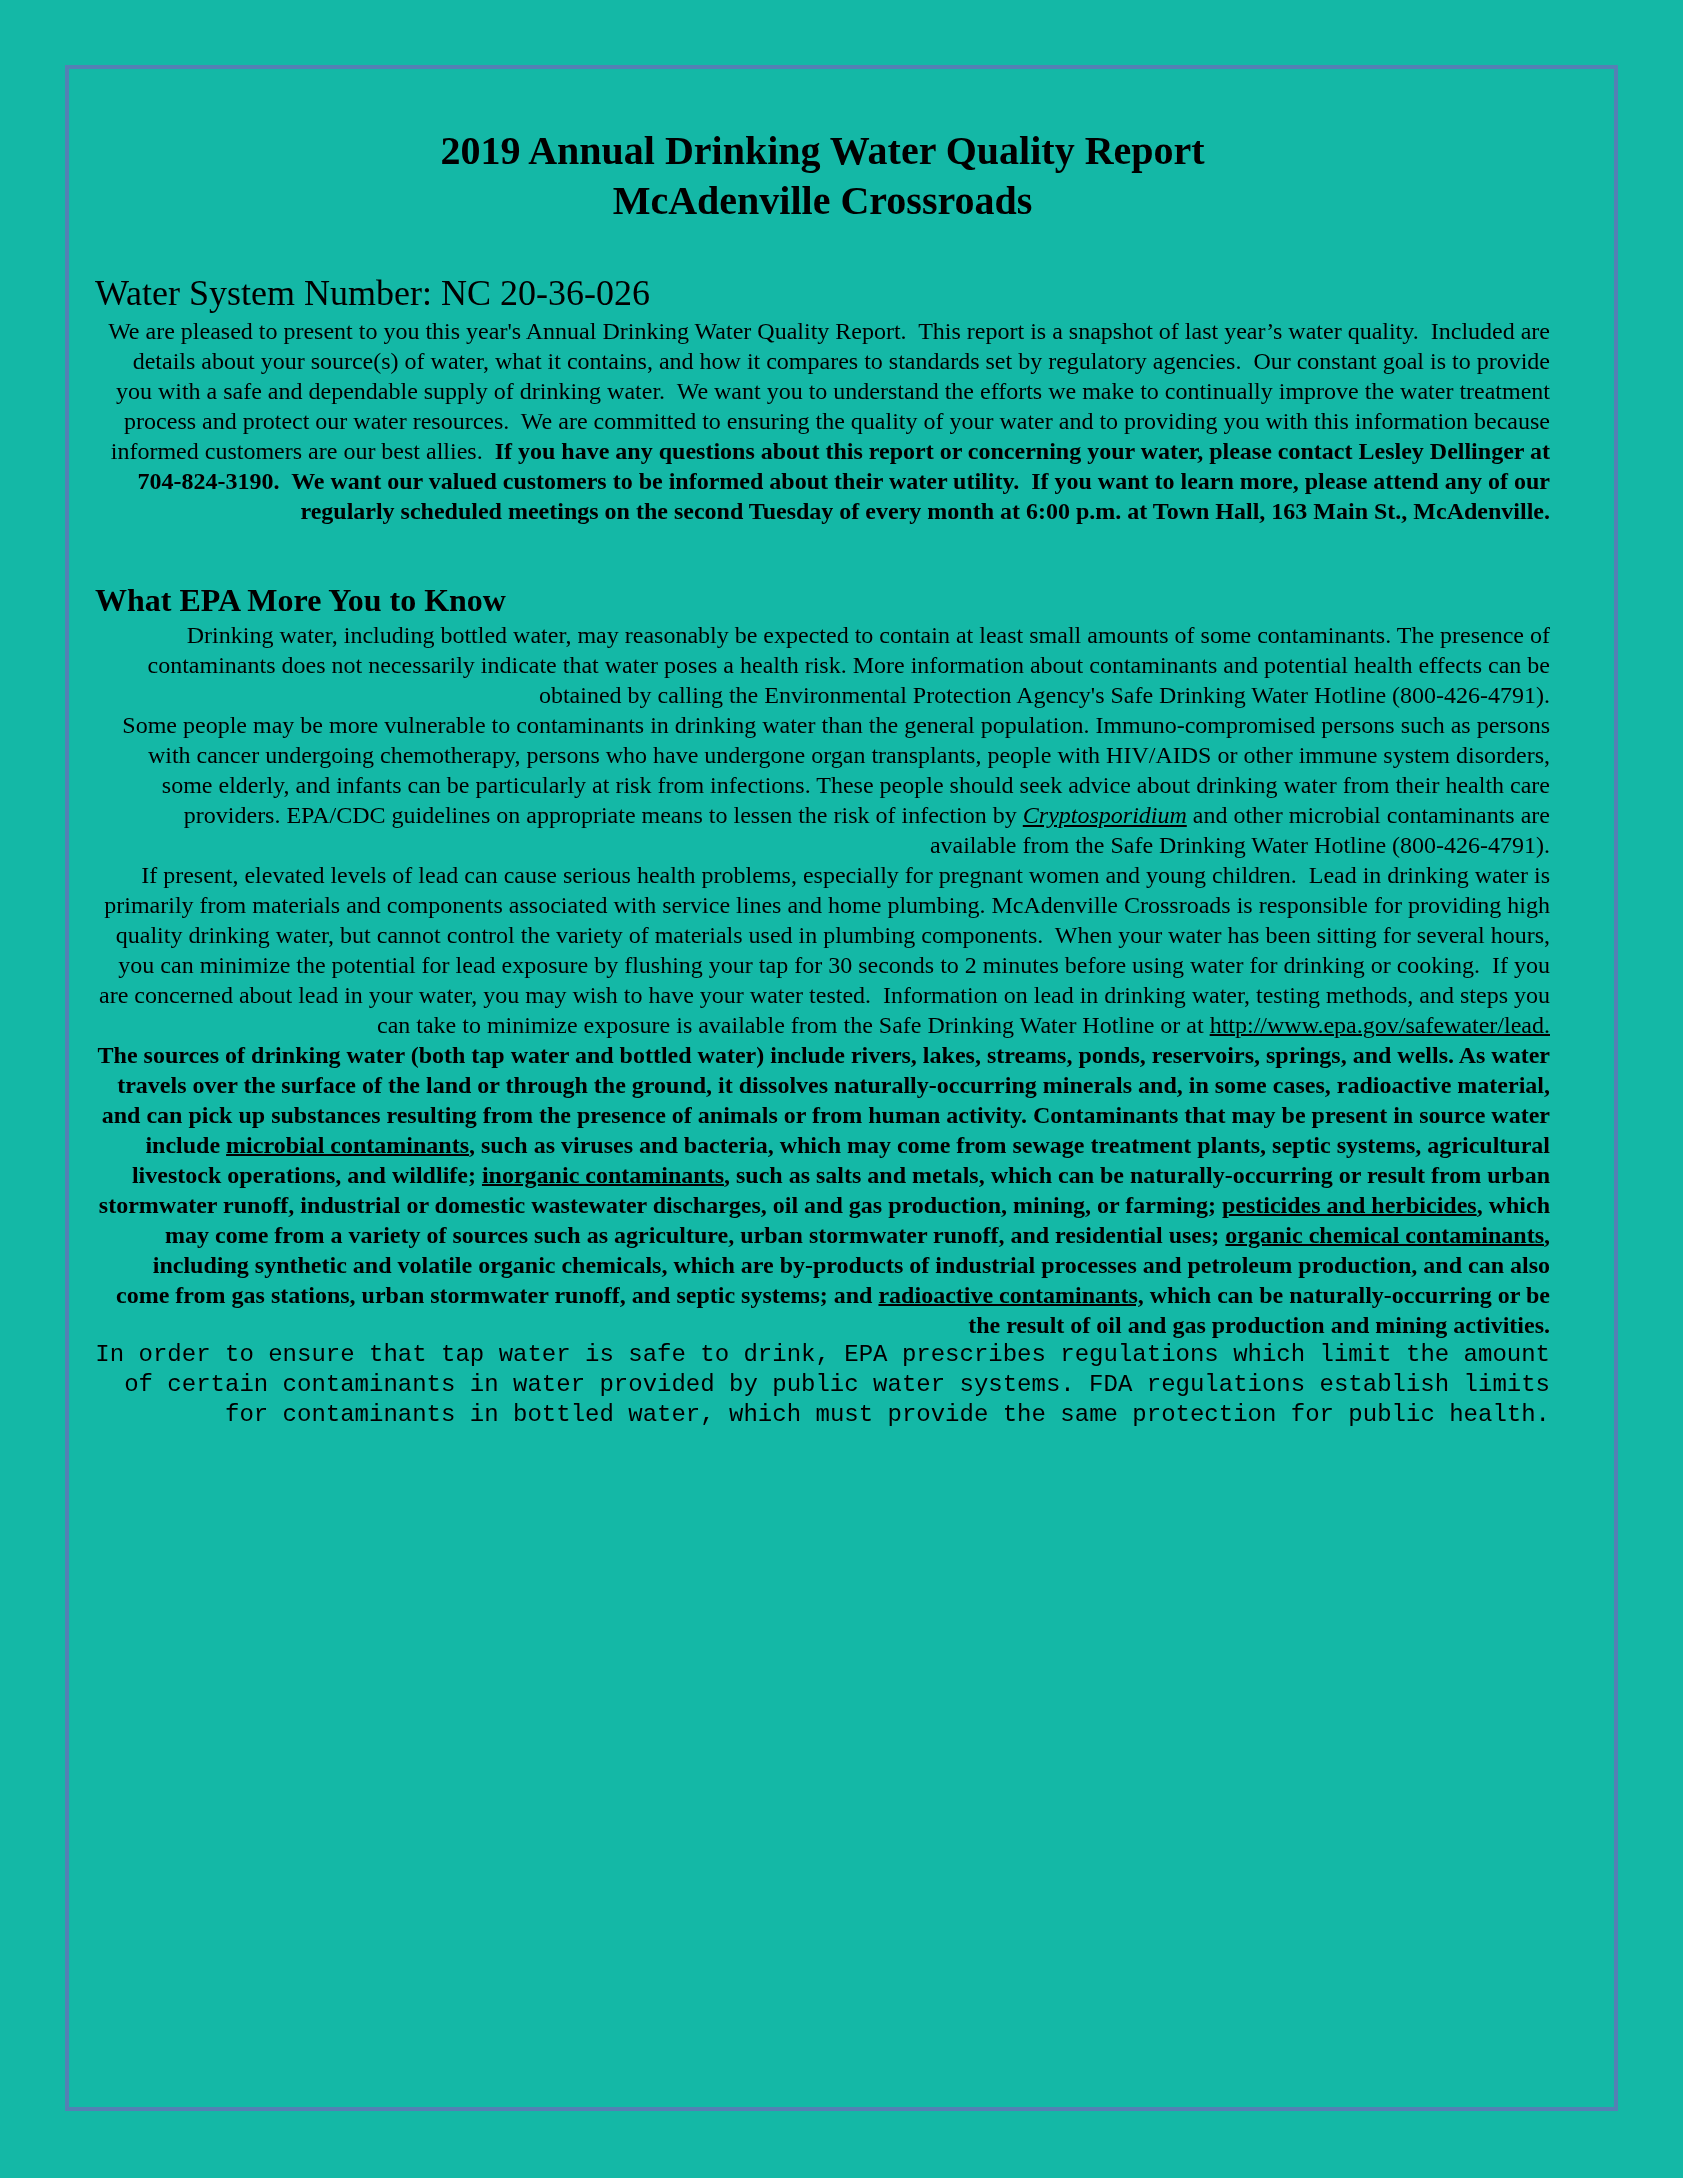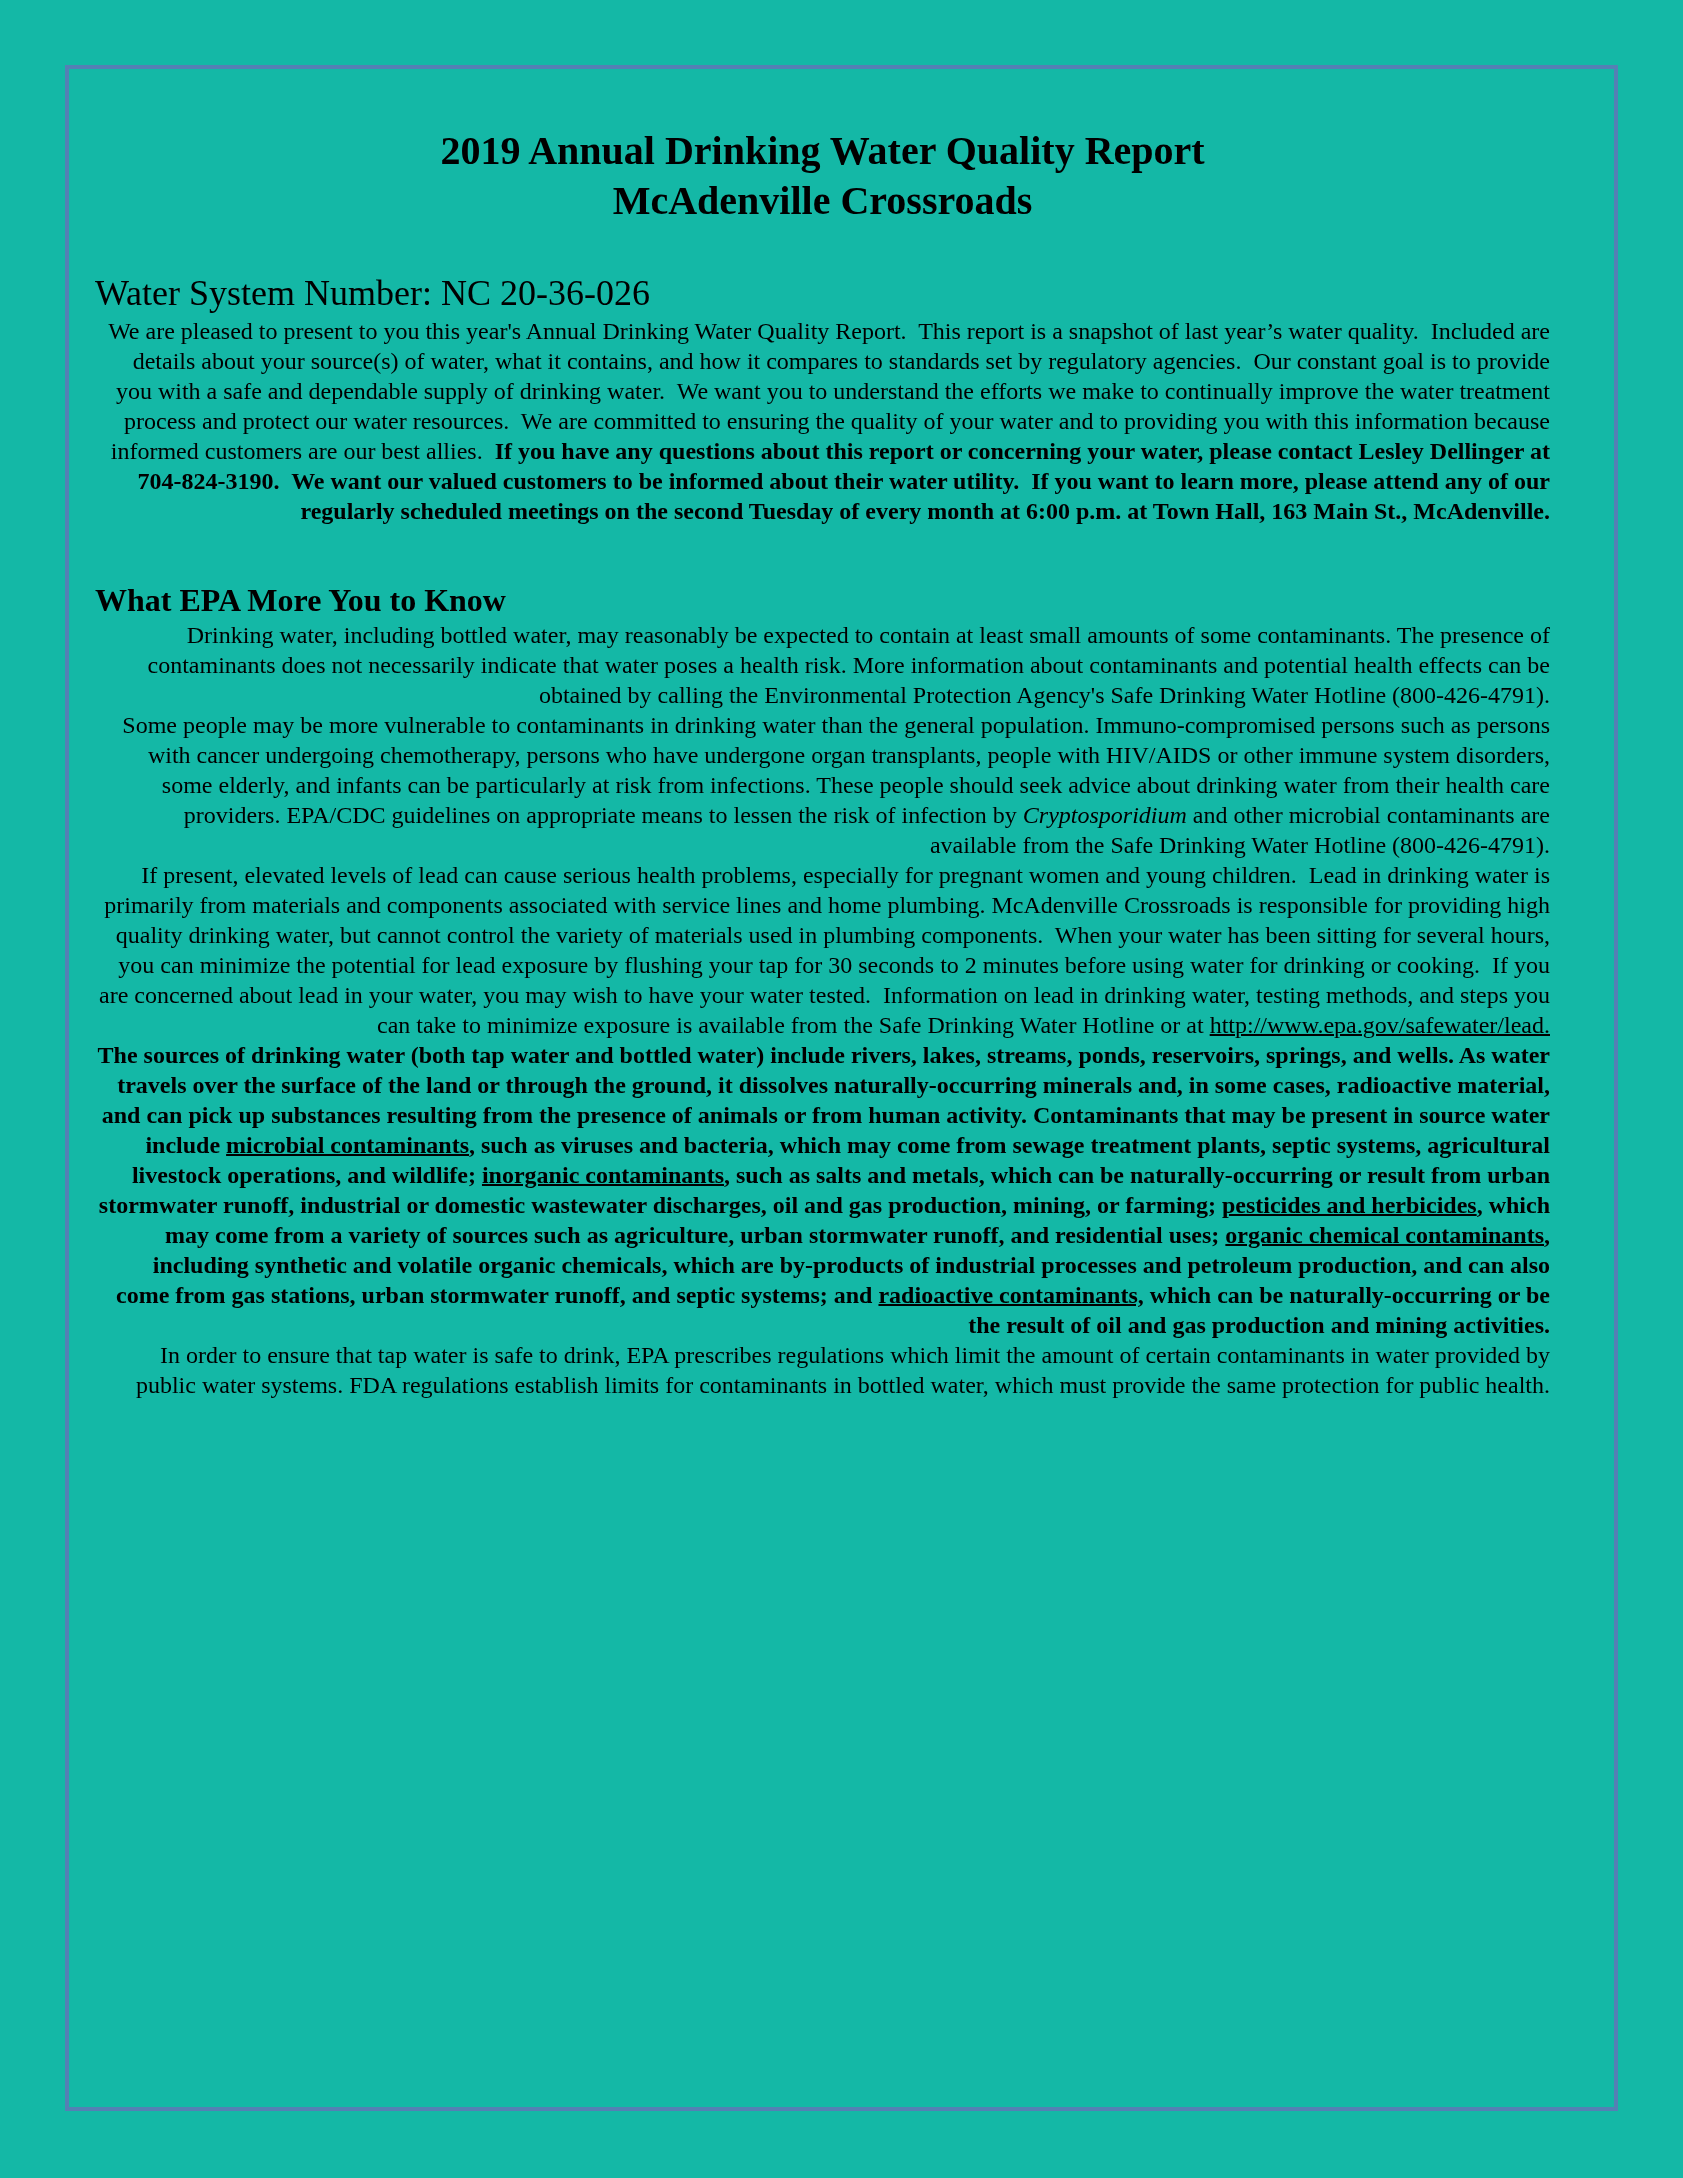"Cryptosporidium" .i { text-decoration: none -> underline }
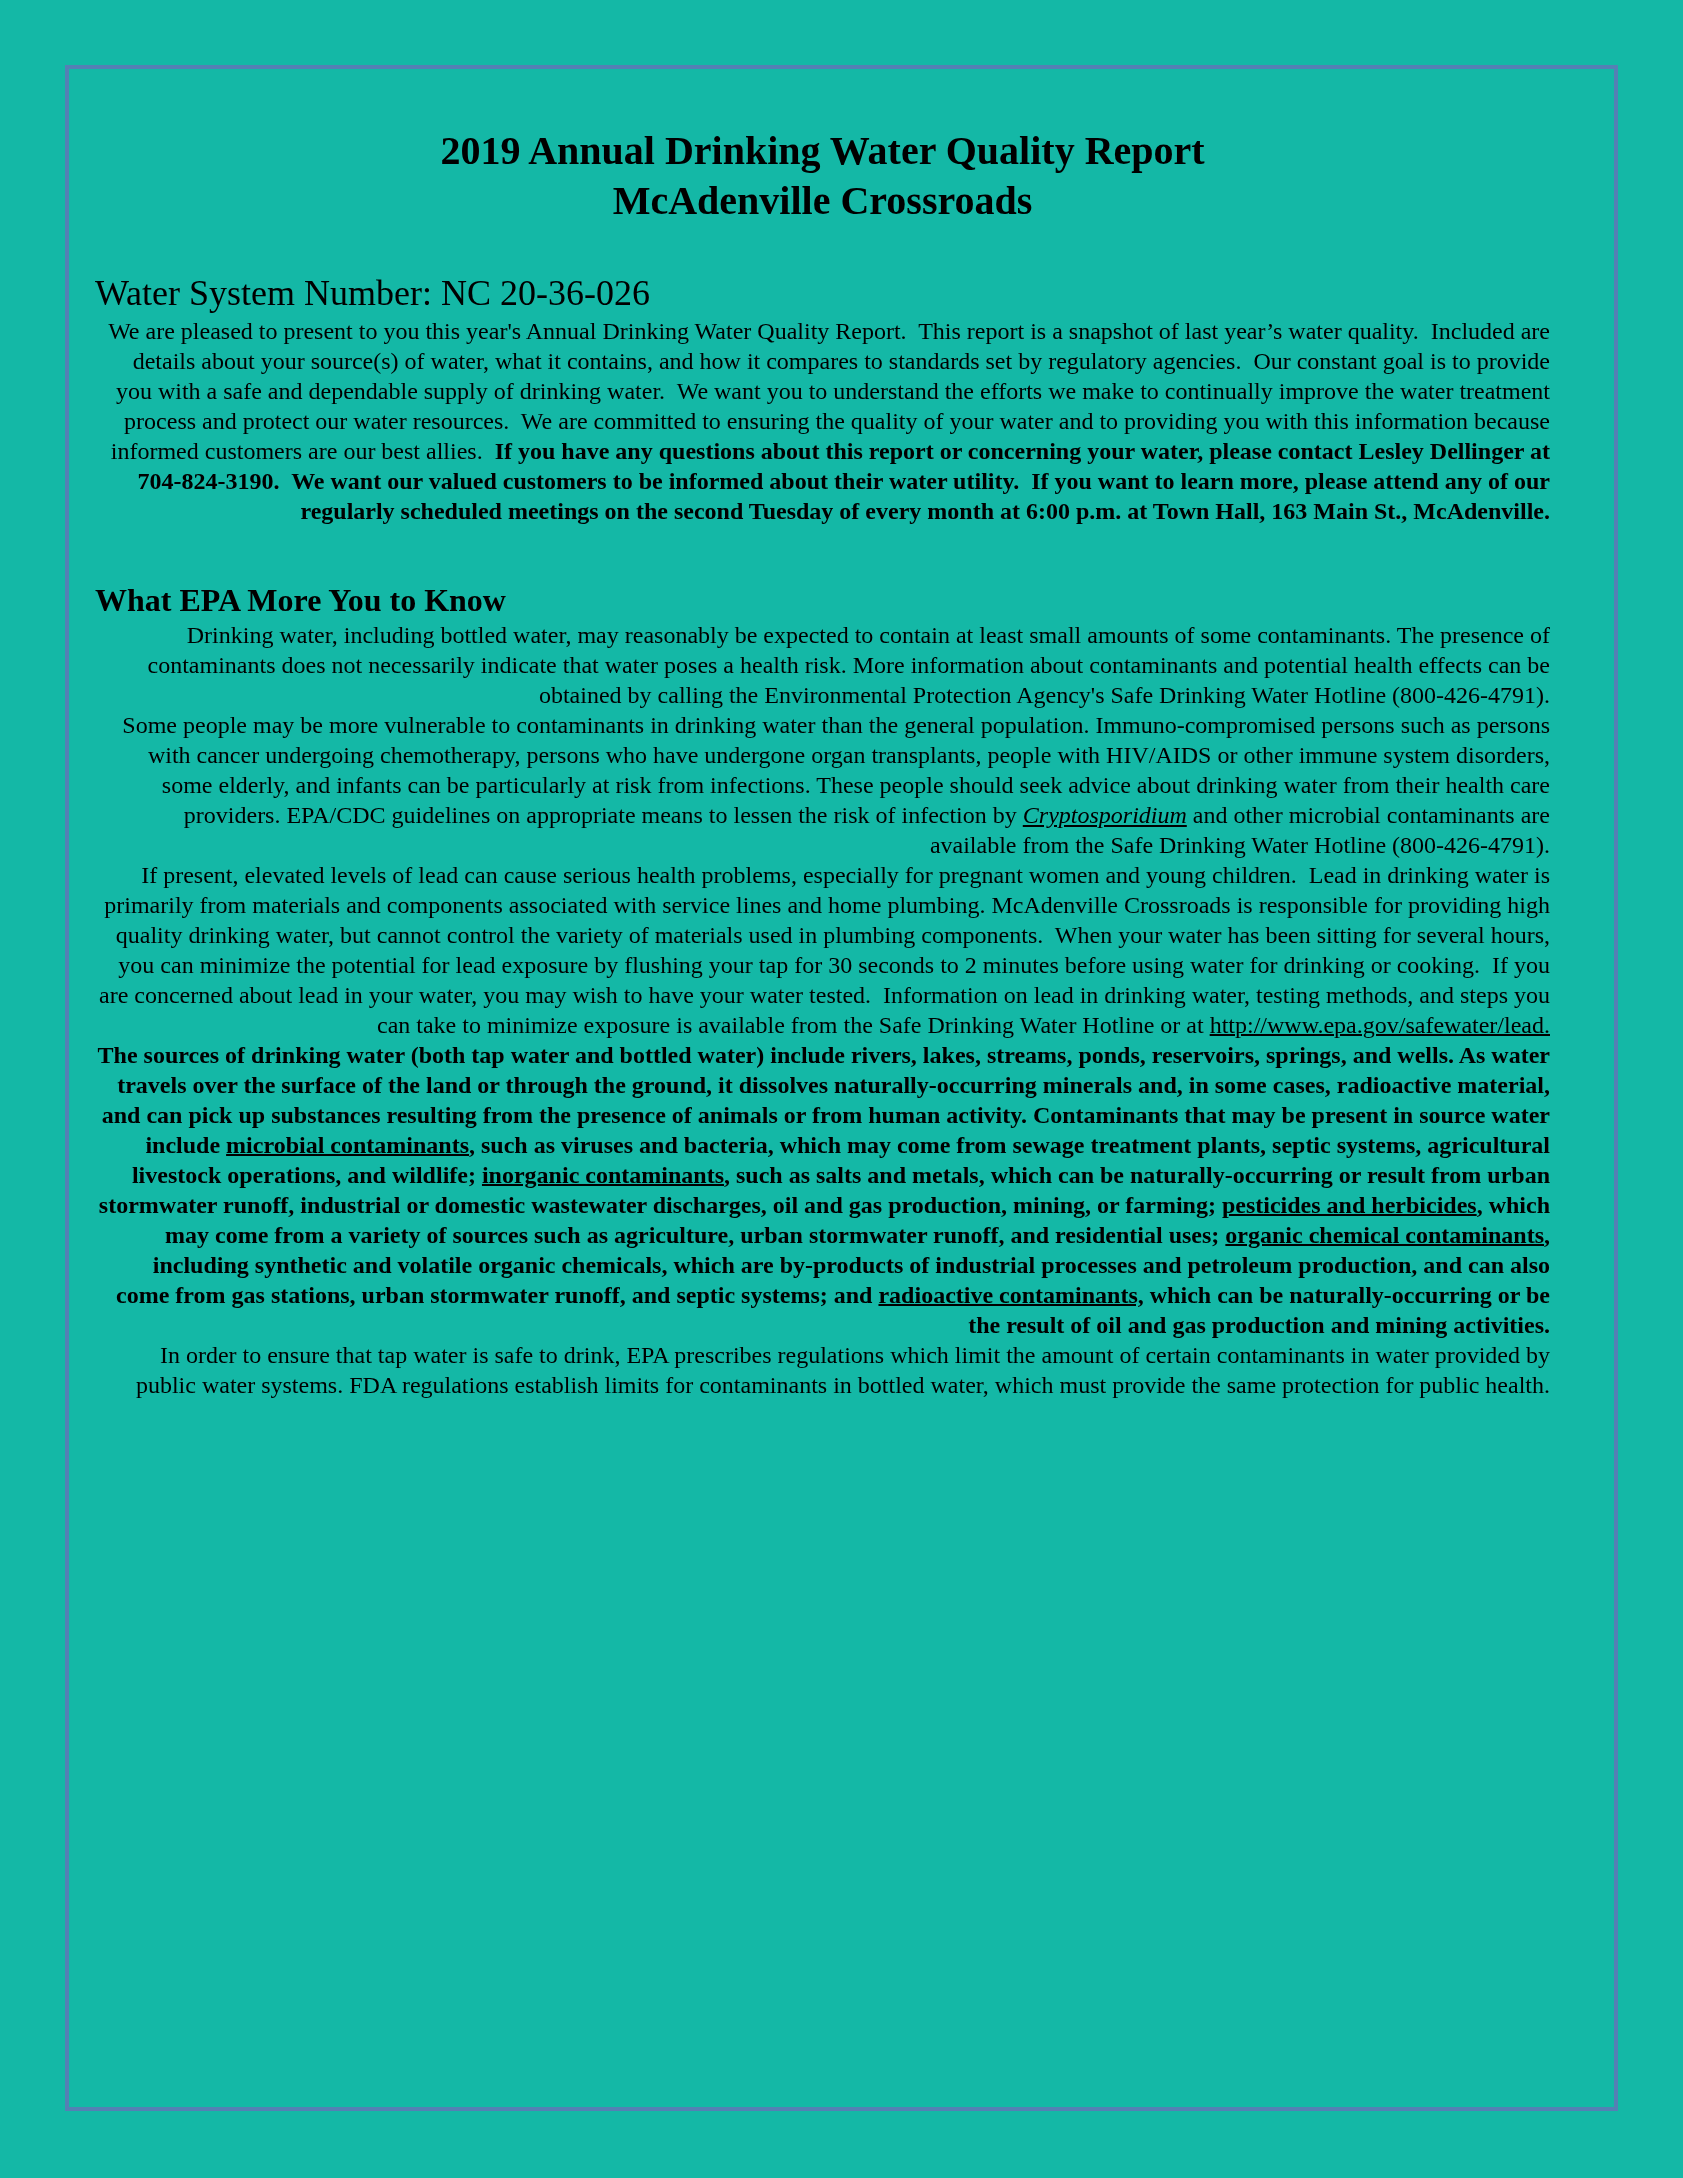"In order to ensure that" .mt-p6 { font-family: none -> Liberation Mono, monospace }
